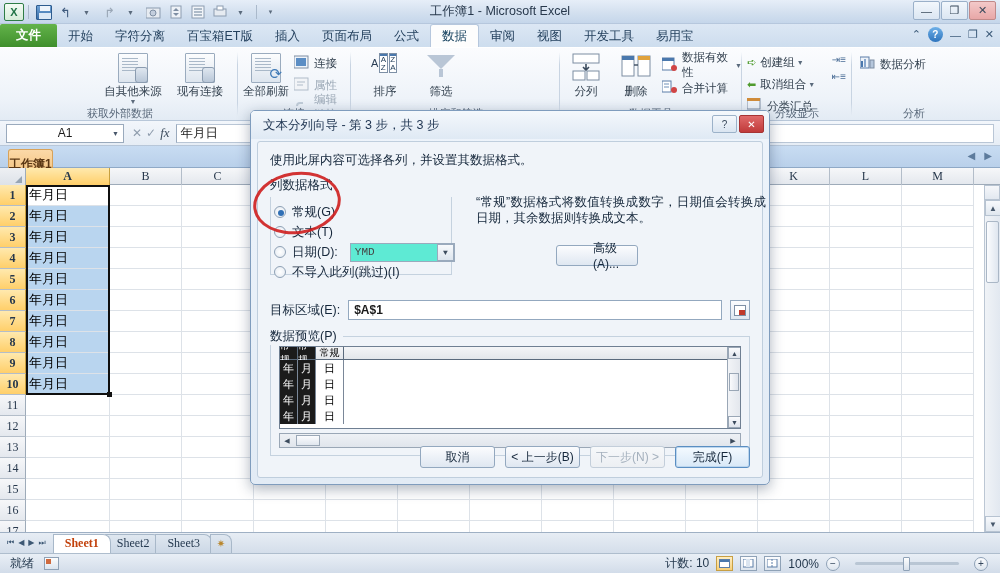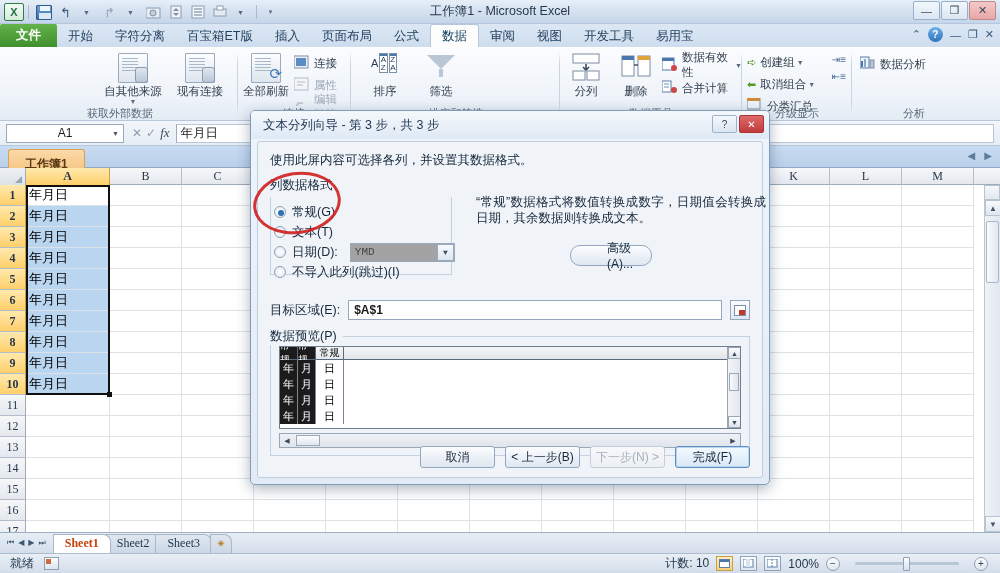"工作簿1" .wbtab { padding: 0 16px -> 0 0 }
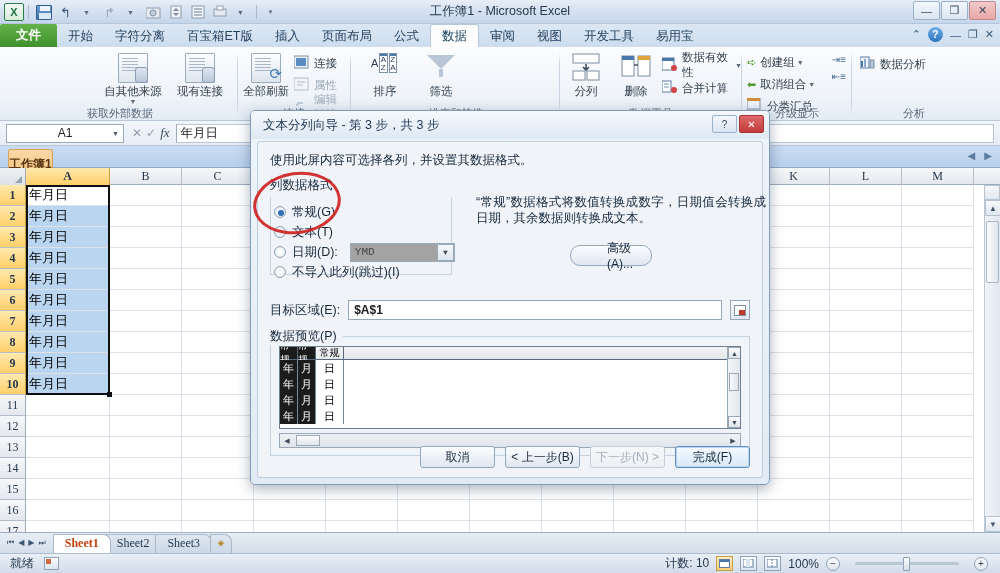"YMD" .ymd { background: #a3a3a3 -> #5eead4 }
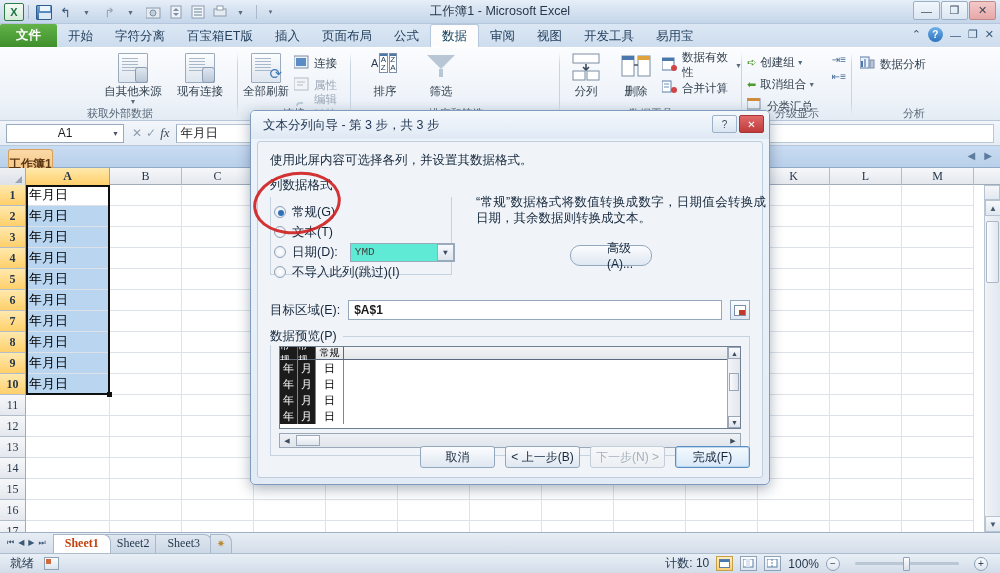"高级(A)..." .advbtn { border-radius: 10px -> 3px; left: 312px -> 298px }
